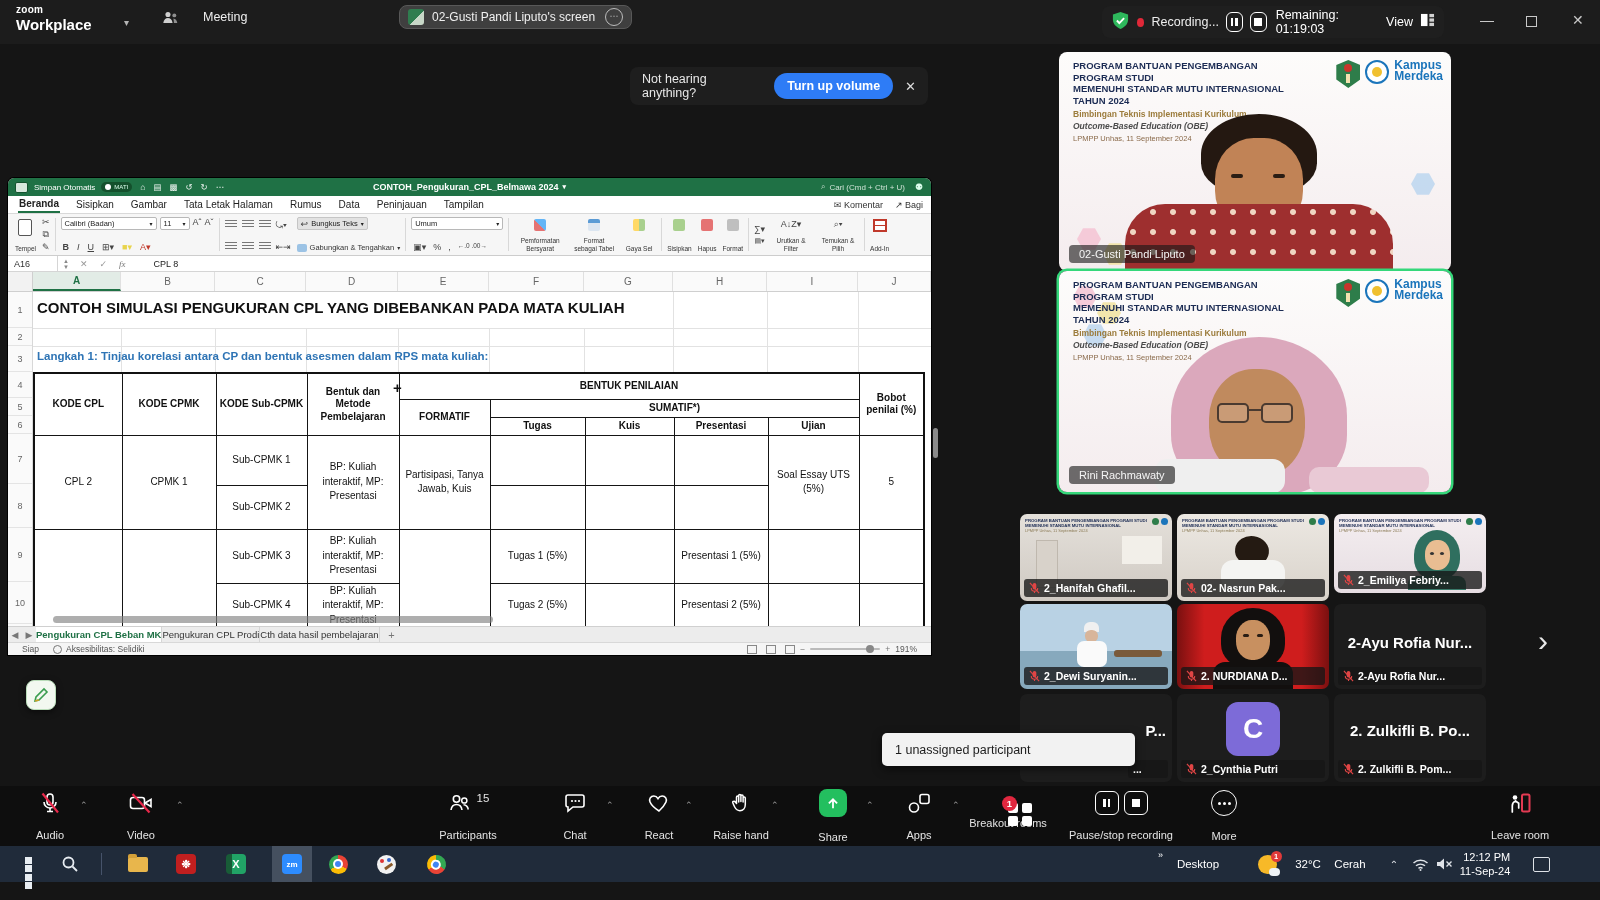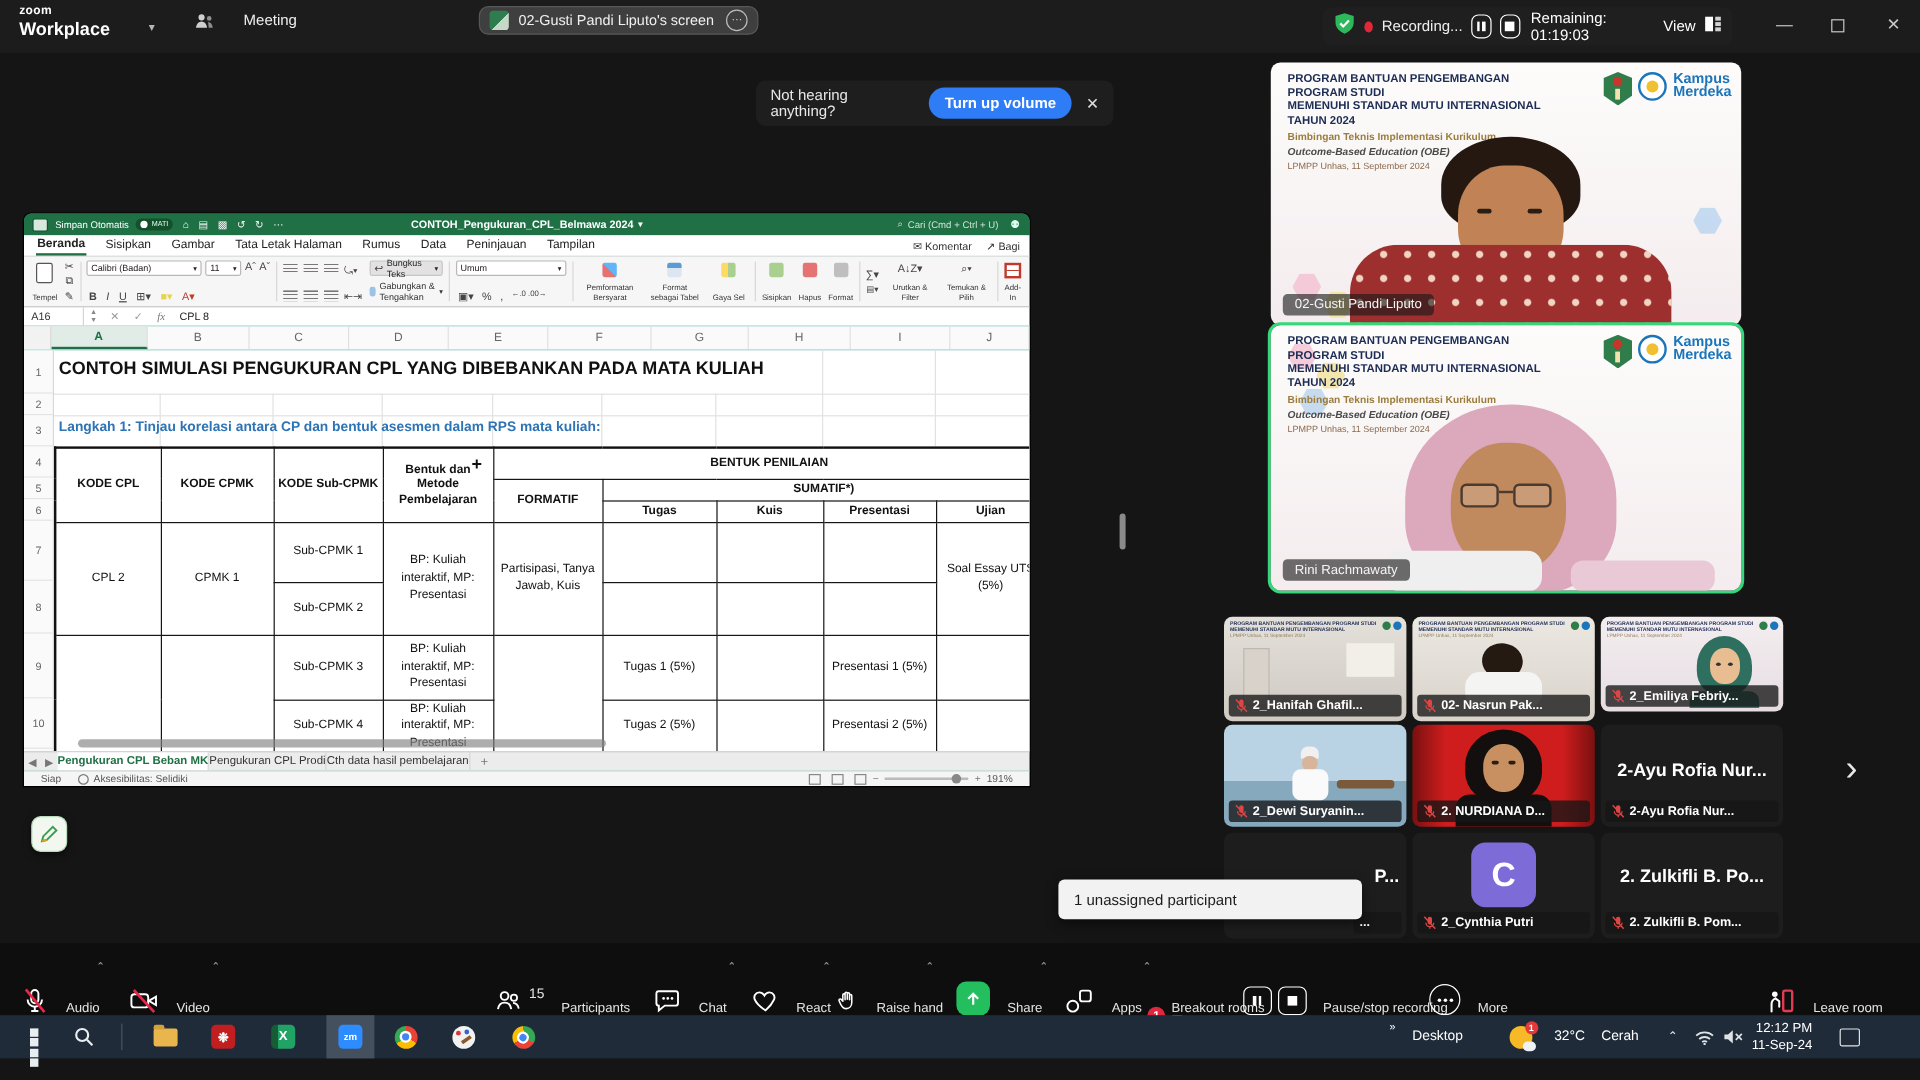"Simpan Otomatis" #xl { background: #14b8a6 -> #f9a8d4; left: 20px -> 8px; width: 838px -> 923px }
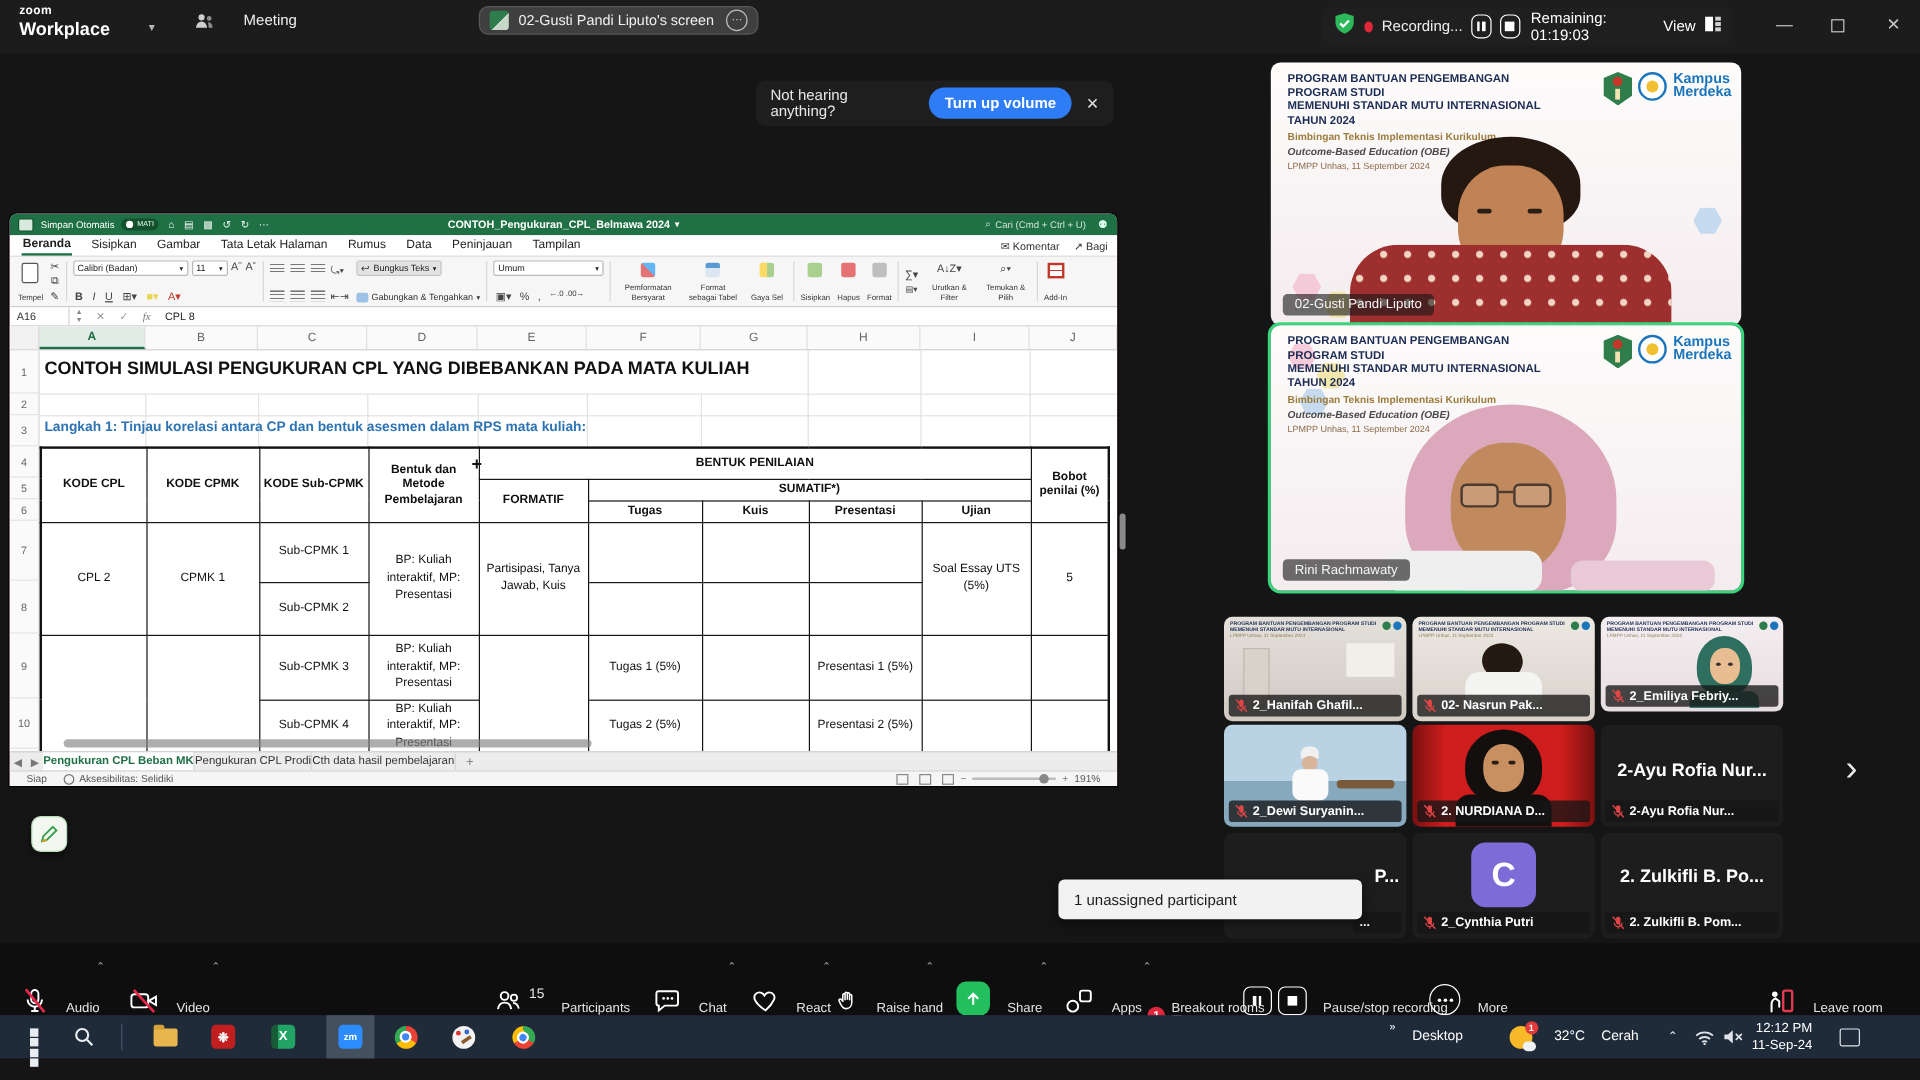"CPL 8" span { margin-left: 6px -> 22px }
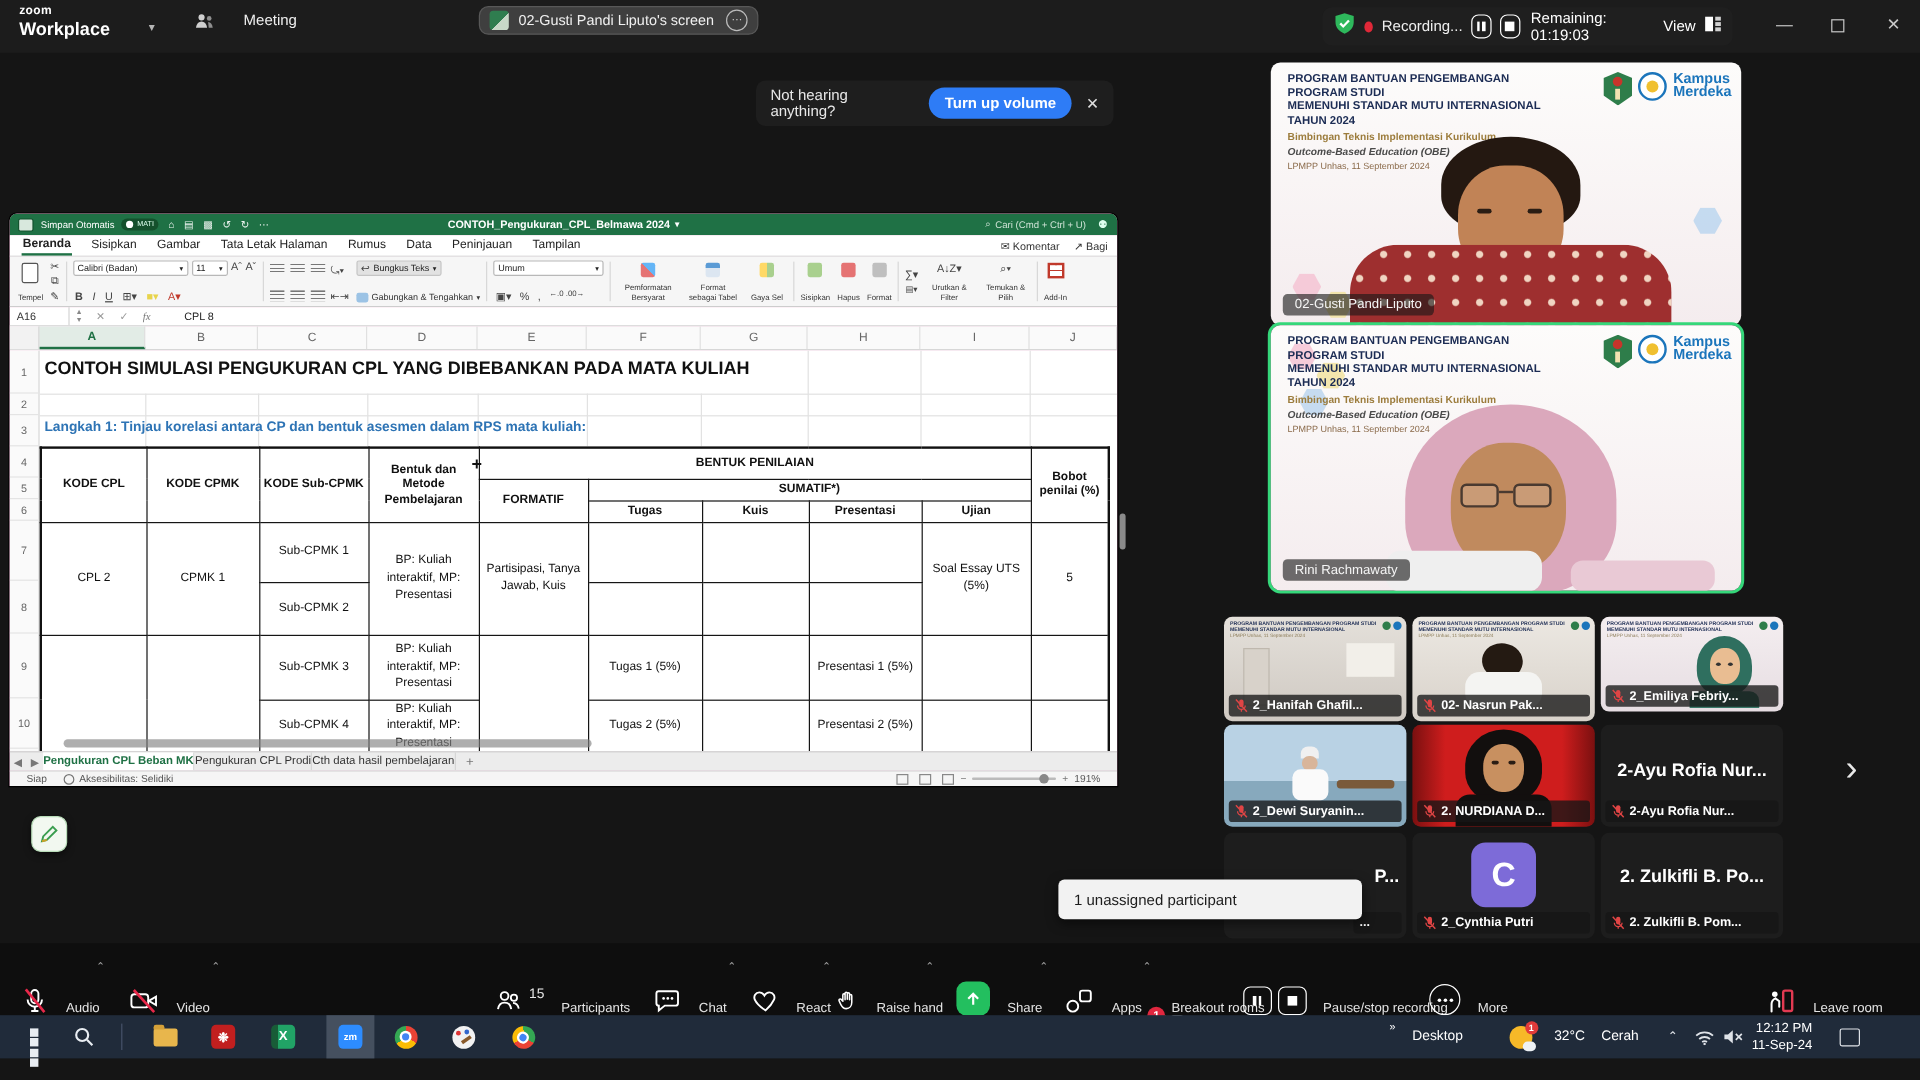"15" .ti { align-items: flex-end -> center; flex-direction: row -> column }
